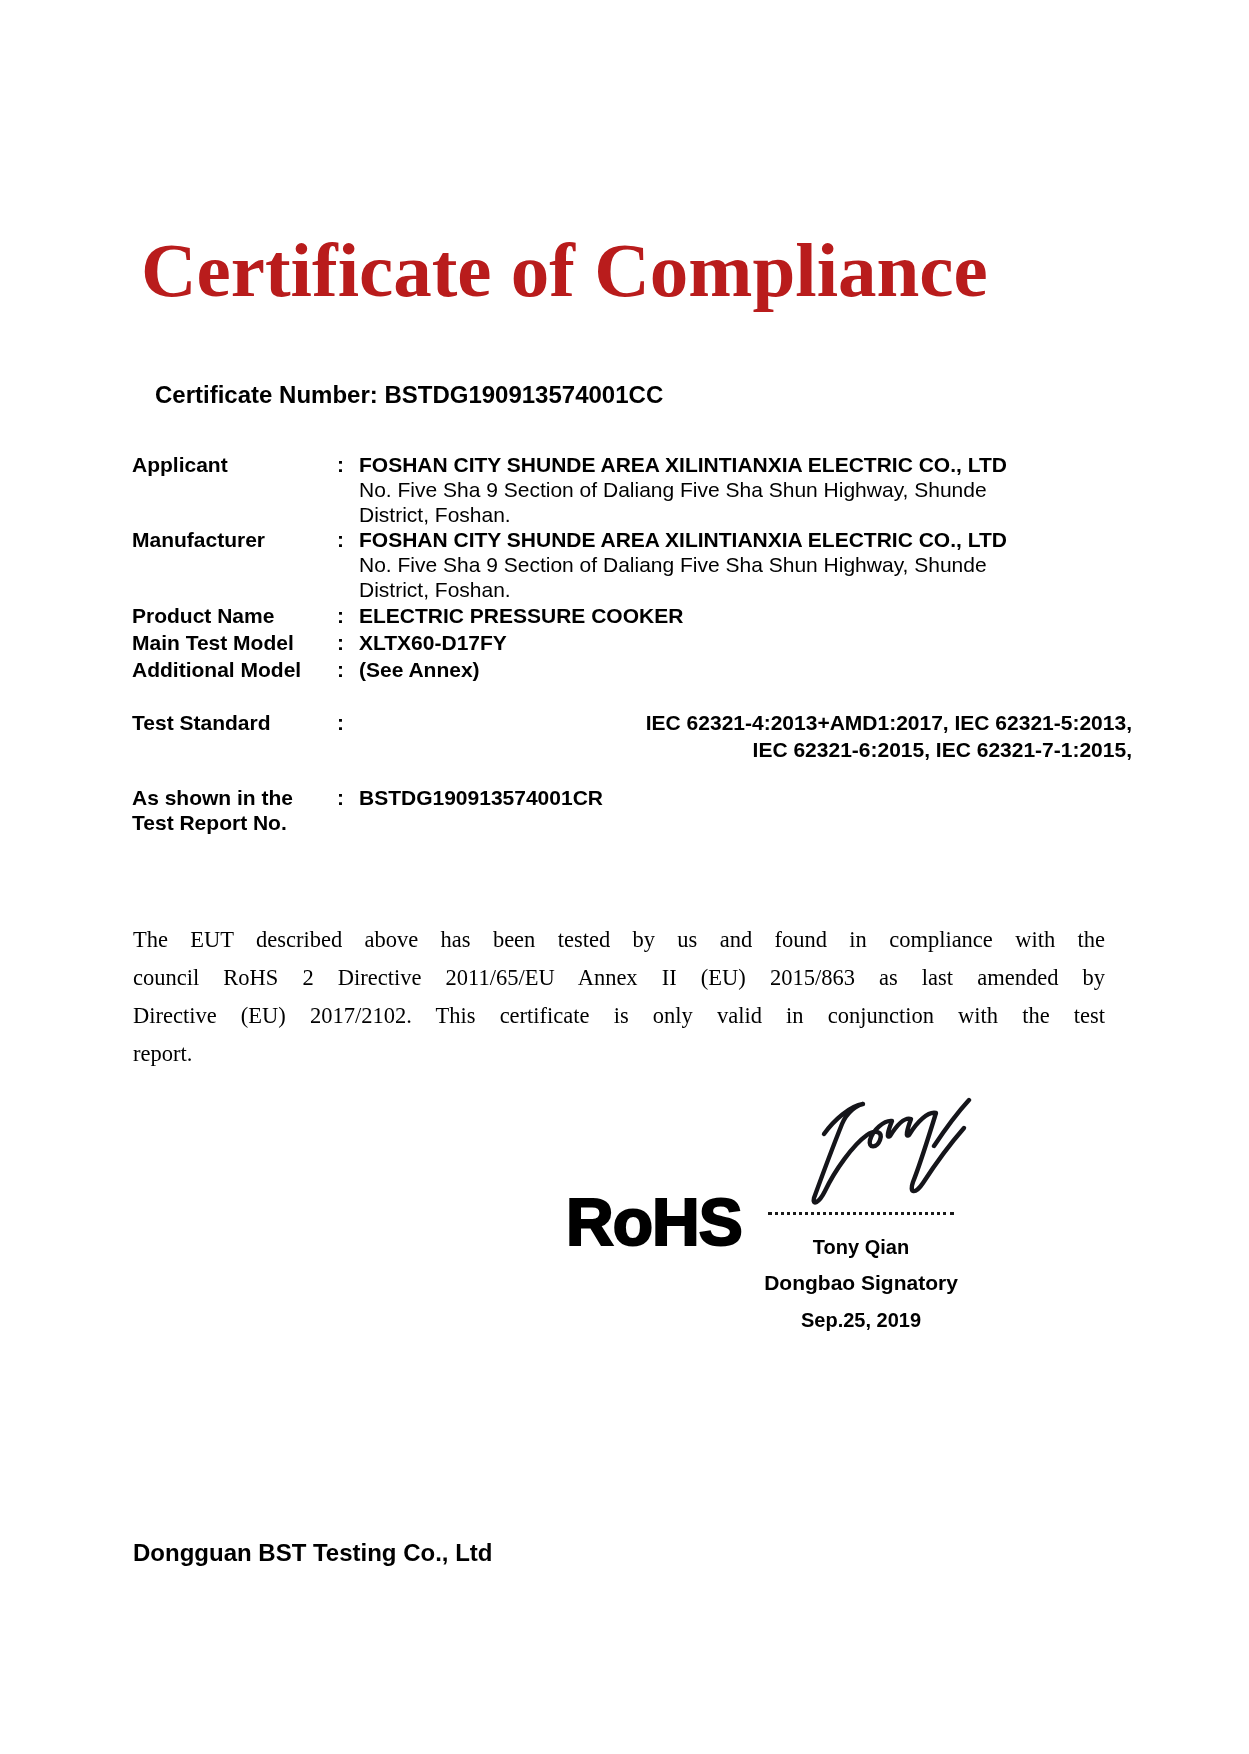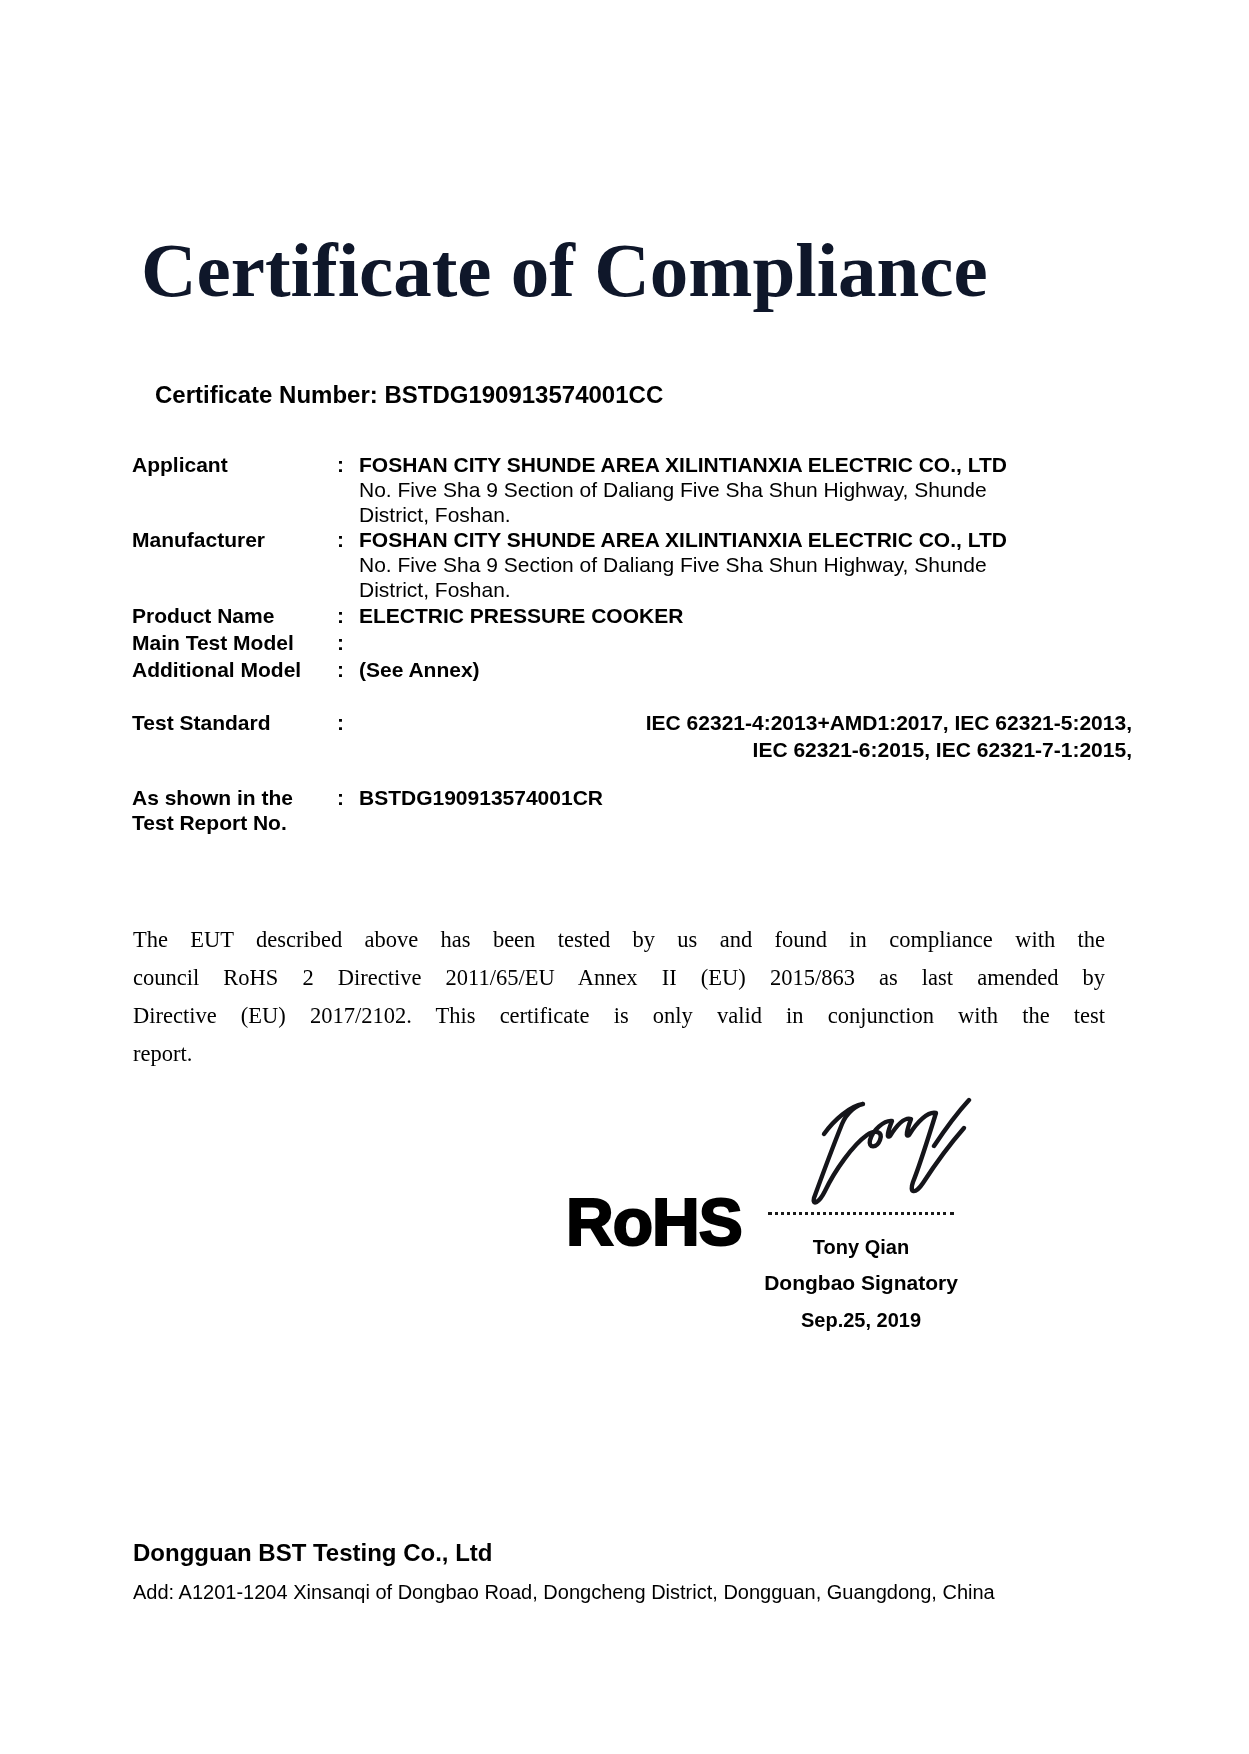"Certificate of Compliance" .doc-title { color: #0f172a -> #b91c1c }
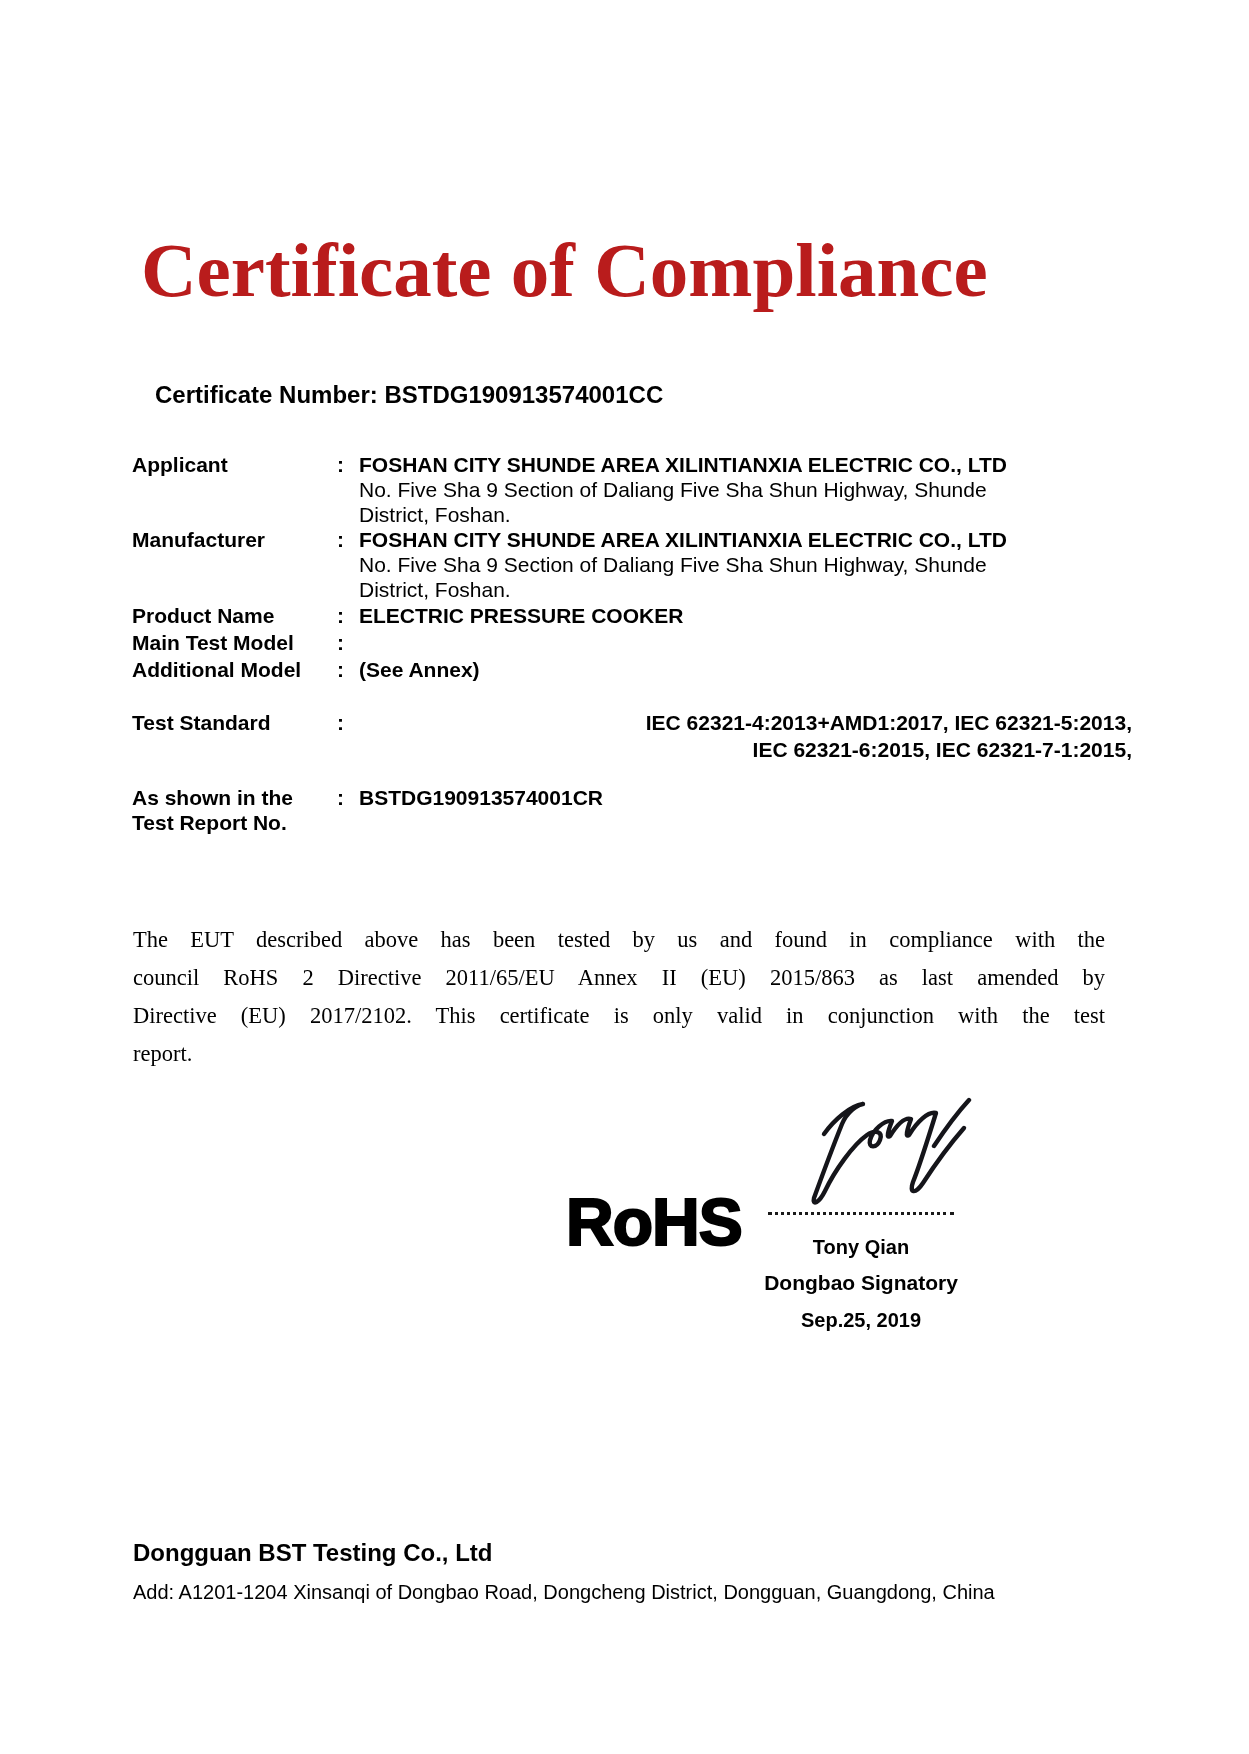"XLTX60-D17FY" div.fvalue { html: none -> <div>XLTX60-D17FY</div> }
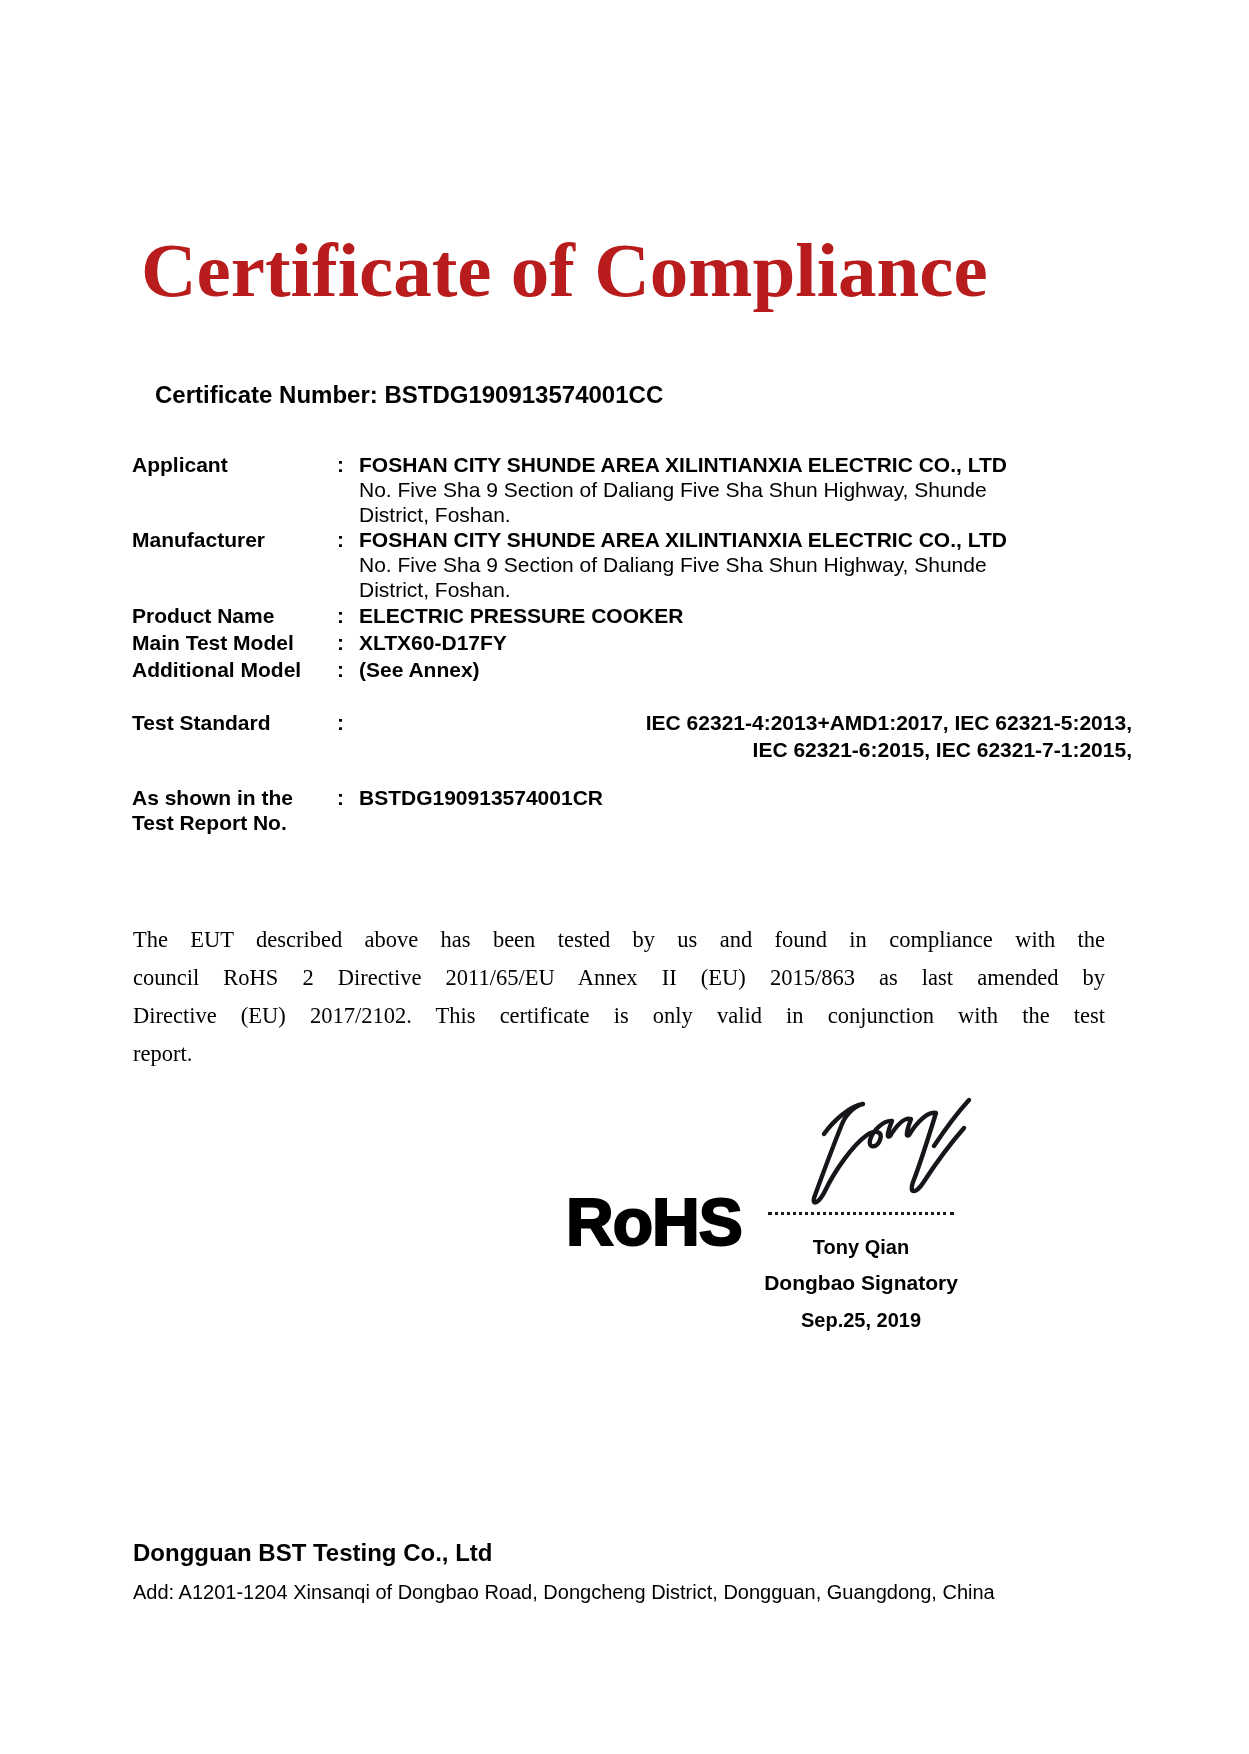"Add: A1201-1204 Xinsanqi of Dongbao" div.footer-address { html: <div>Add: A1201-1204 Xinsanqi of Dongbao Road, Dongcheng District, Dongguan, Guangdong, China</div> -> none }
